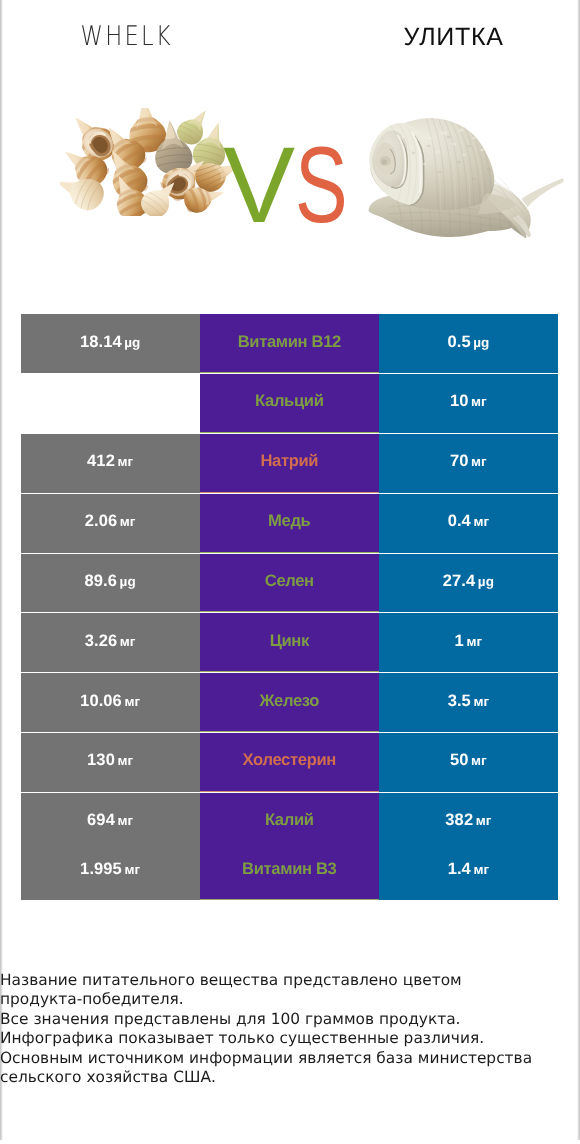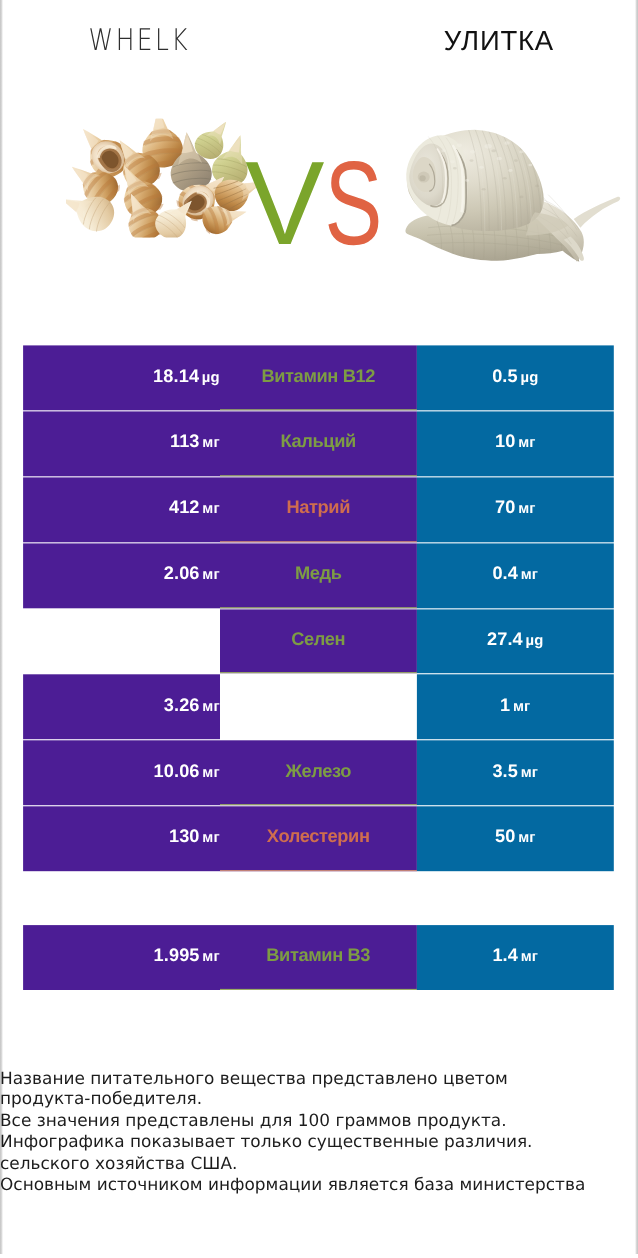"18.14 µg" .cell.left { background: #4c1d95 -> #737373; justify-content: flex-end -> none }
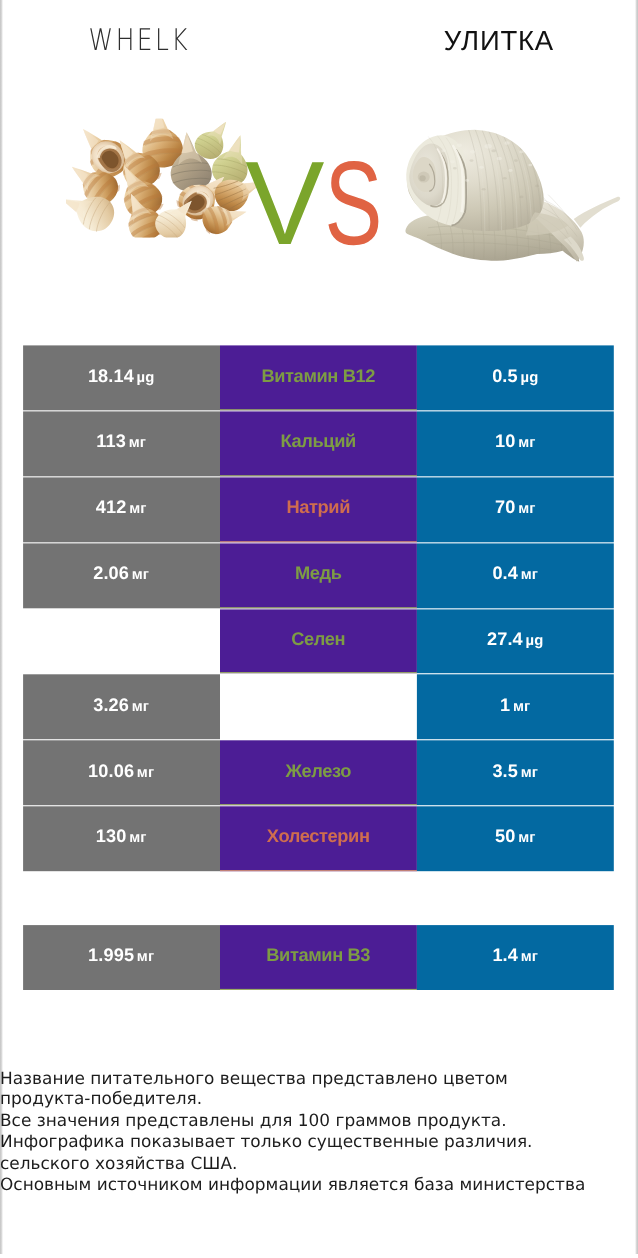"113 мг" div.cell { html: <div> <span>113<span>мг</span></span> </div> -> none }
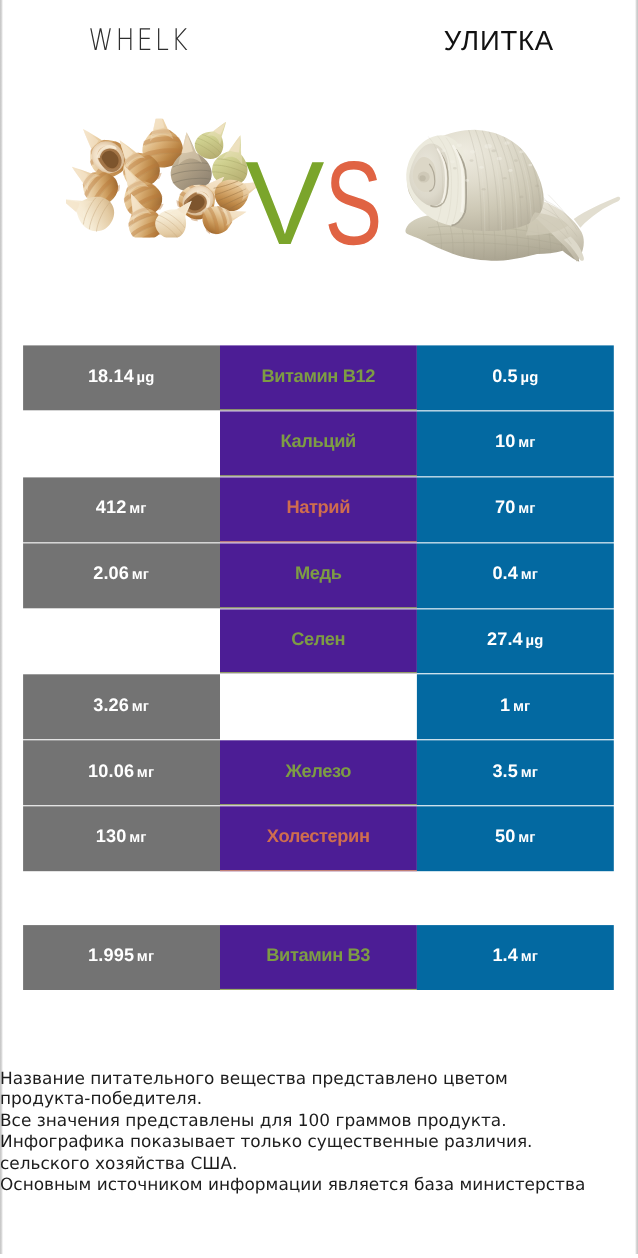"89.6 µg" div.cell { html: none -> <div> <span>89.6<span>µg</span></span> </div> }
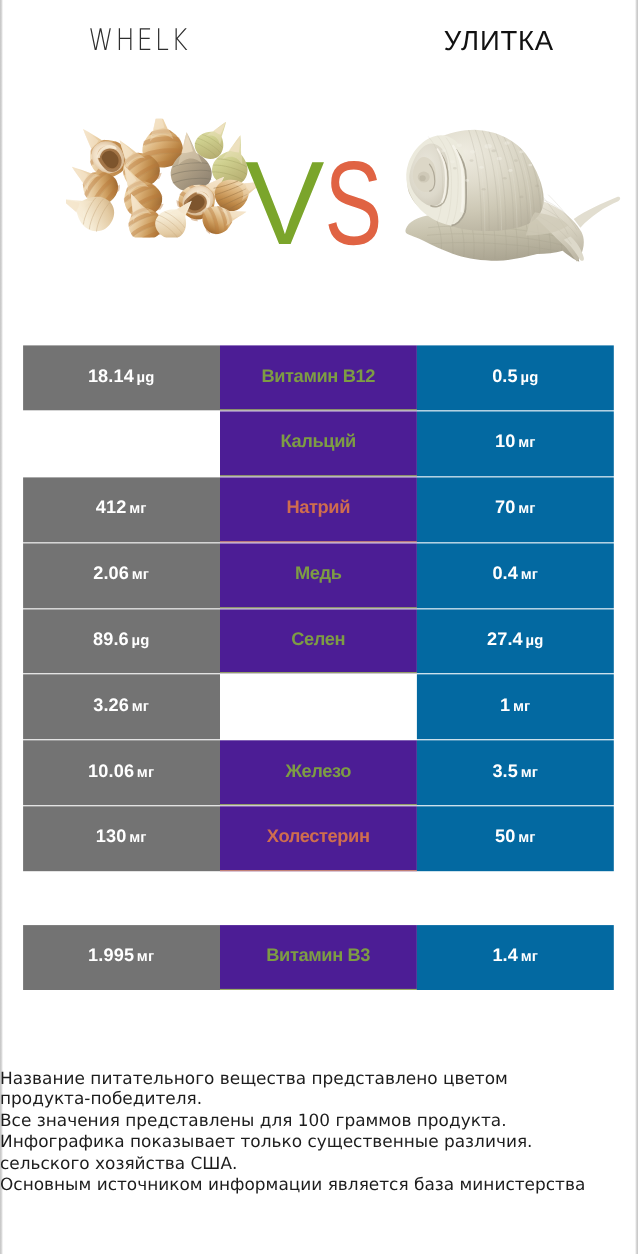"Цинк" div.cell { html: none -> <div> <span>Цинк</span> </div> }
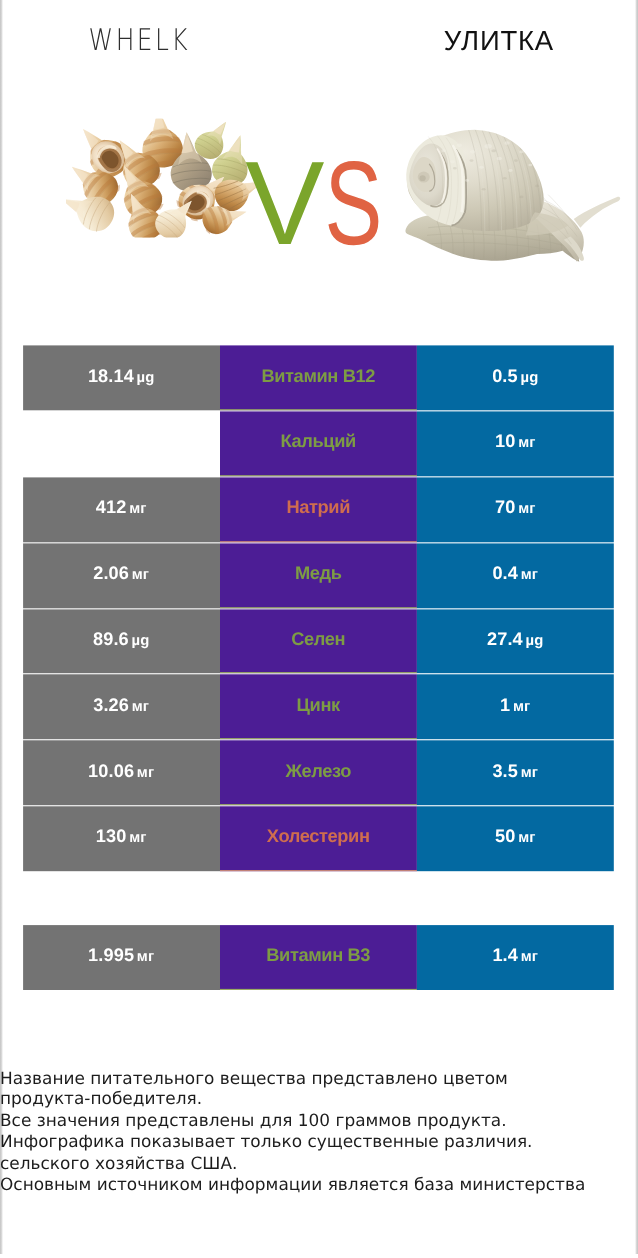"694 мг" div.row { html: none -> <div> <div> <span>694<span>мг</span></span> </div> <div> <span>Калий</span> </div> <div> <span>382<span>мг</span></span> </div> </div> }
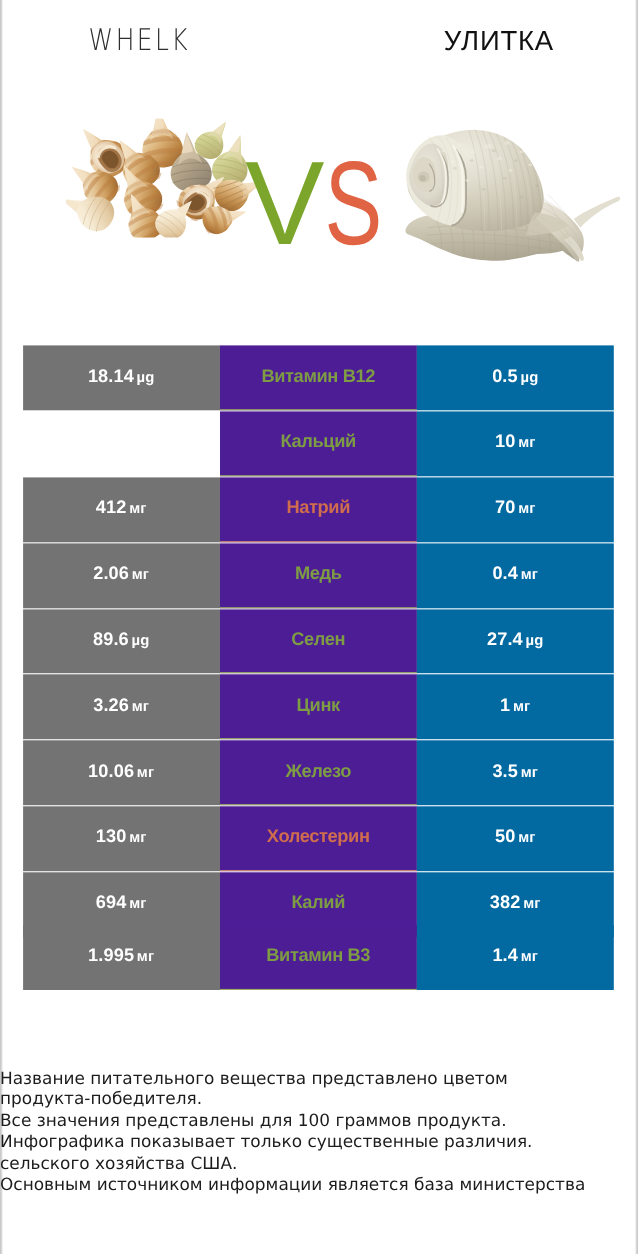"сельского хозяйства США." div { order: before "Основным источником информации является" -> after "Основным источником информации является" }
